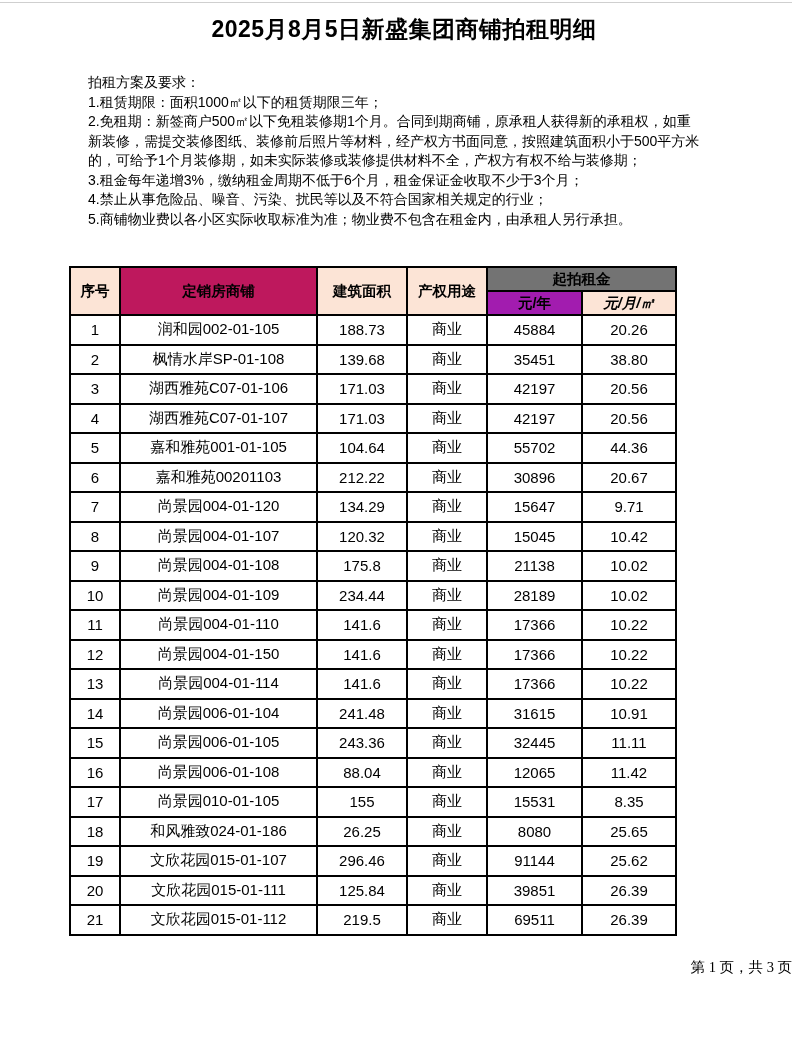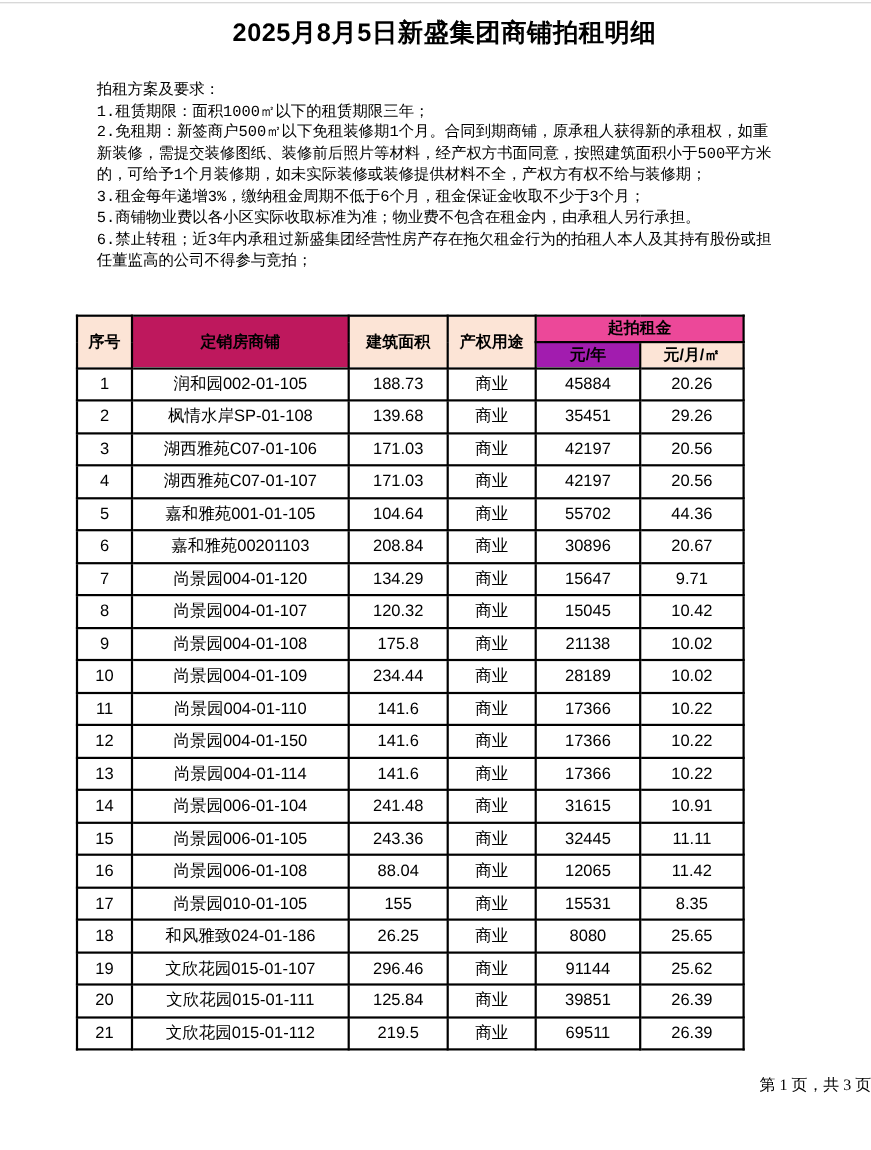"拍租方案及要求：" .notice p { font-family: Liberation Mono, monospace -> none }
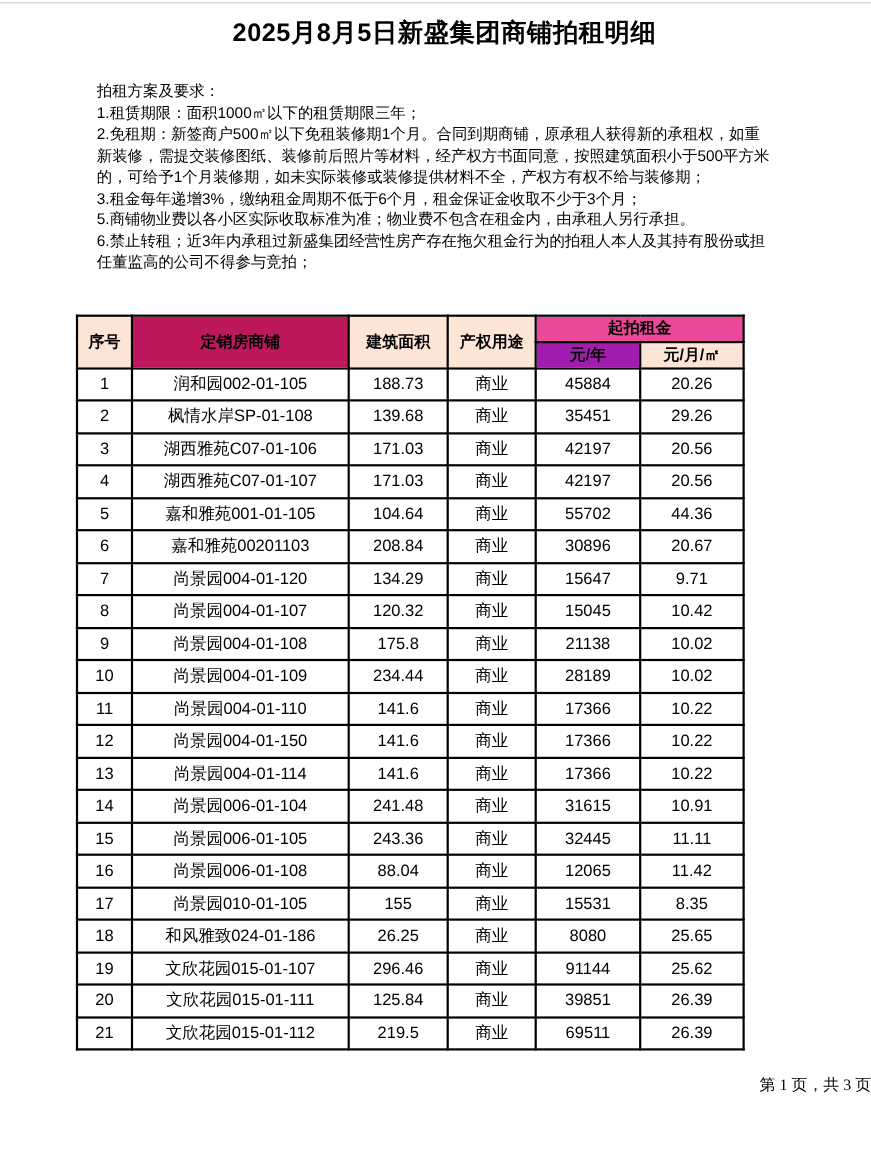"4.禁止从事危险品、噪音、污染、扰民等以及不符合国家相关规定的行业；" p { html: none -> <p>4.禁止从事危险品、噪音、污染、扰民等以及不符合国家相关规定的行业；</p> }
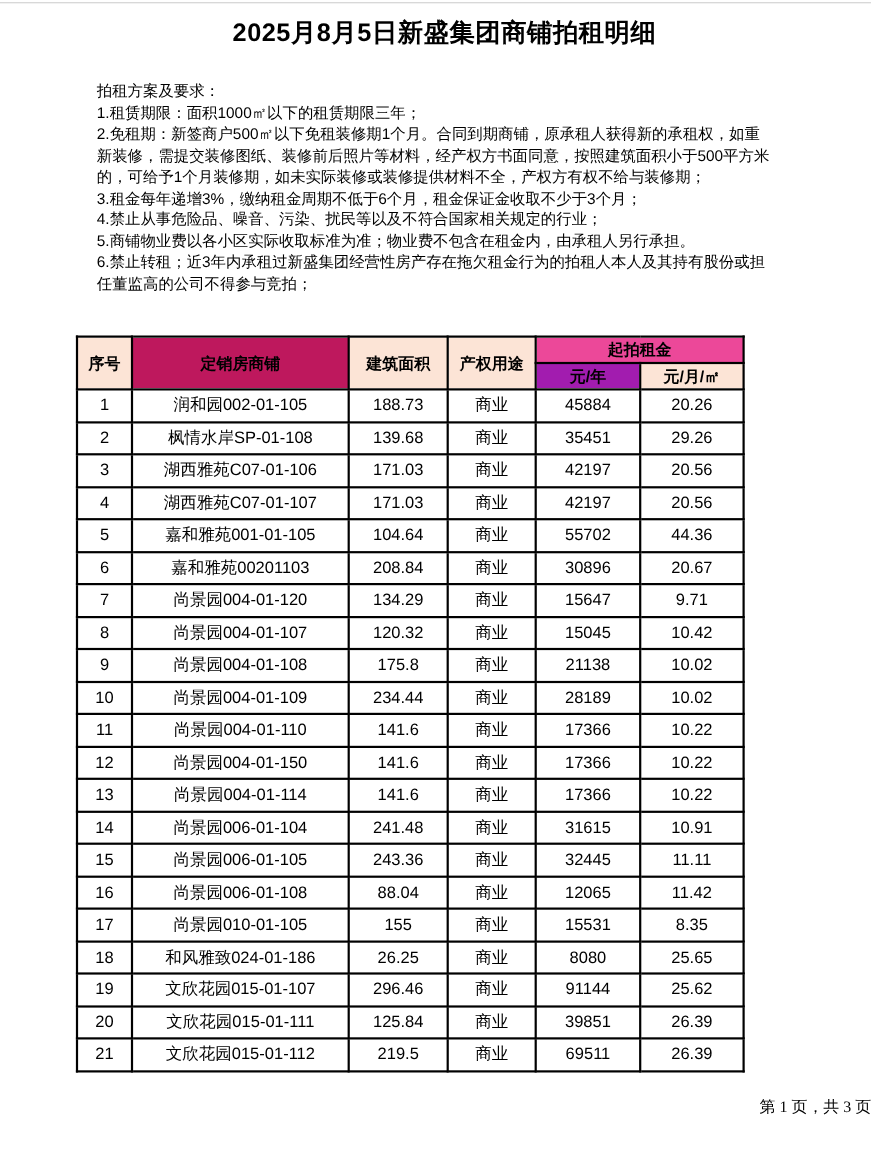"6.禁止转租；近3年内承租过新盛集团经营性房产存在拖欠租金行为的拍租人本人及其持" p { html: <p>6.禁止转租；近3年内承租过新盛集团经营性房产存在拖欠租金行为的拍租人本人及其持有股份或担任董监高的公司不得参与竞拍；</p> -> none }
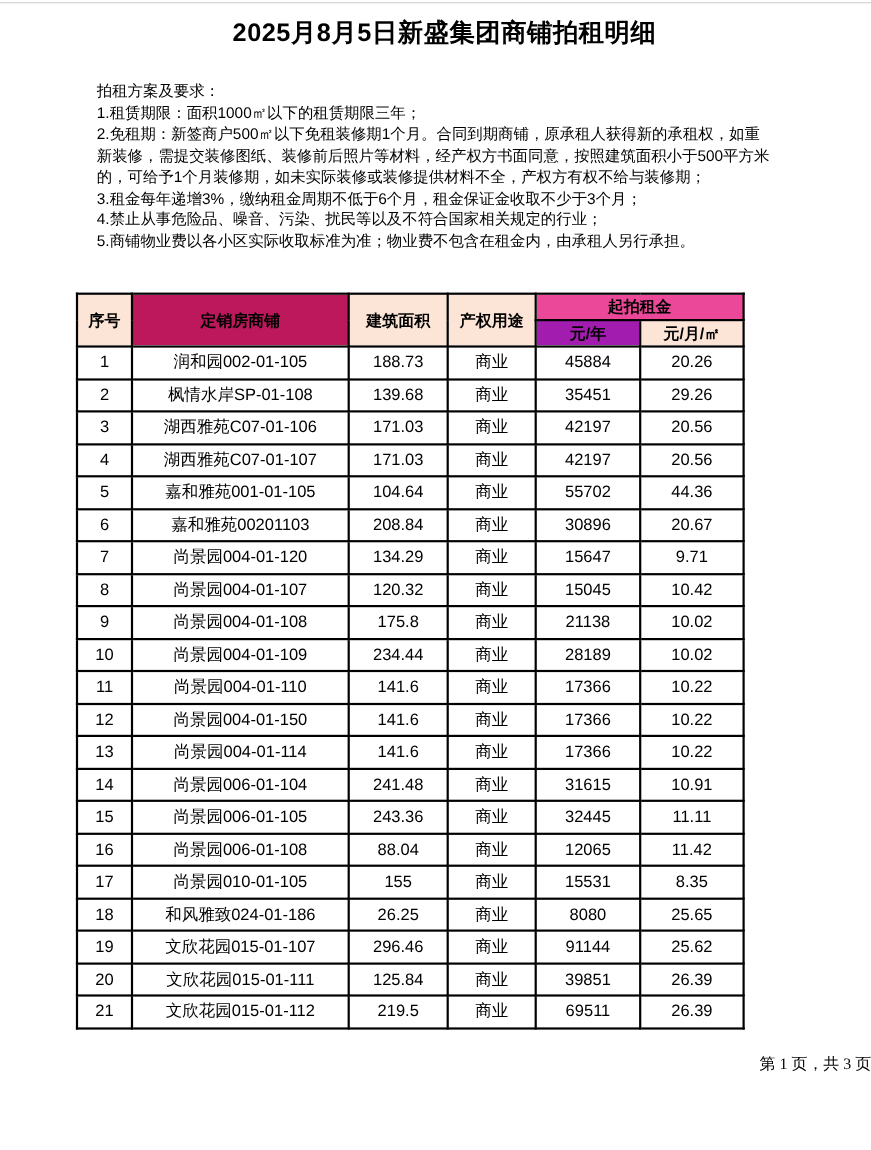"起拍租金" th { background: #ec4899 -> #737373 }
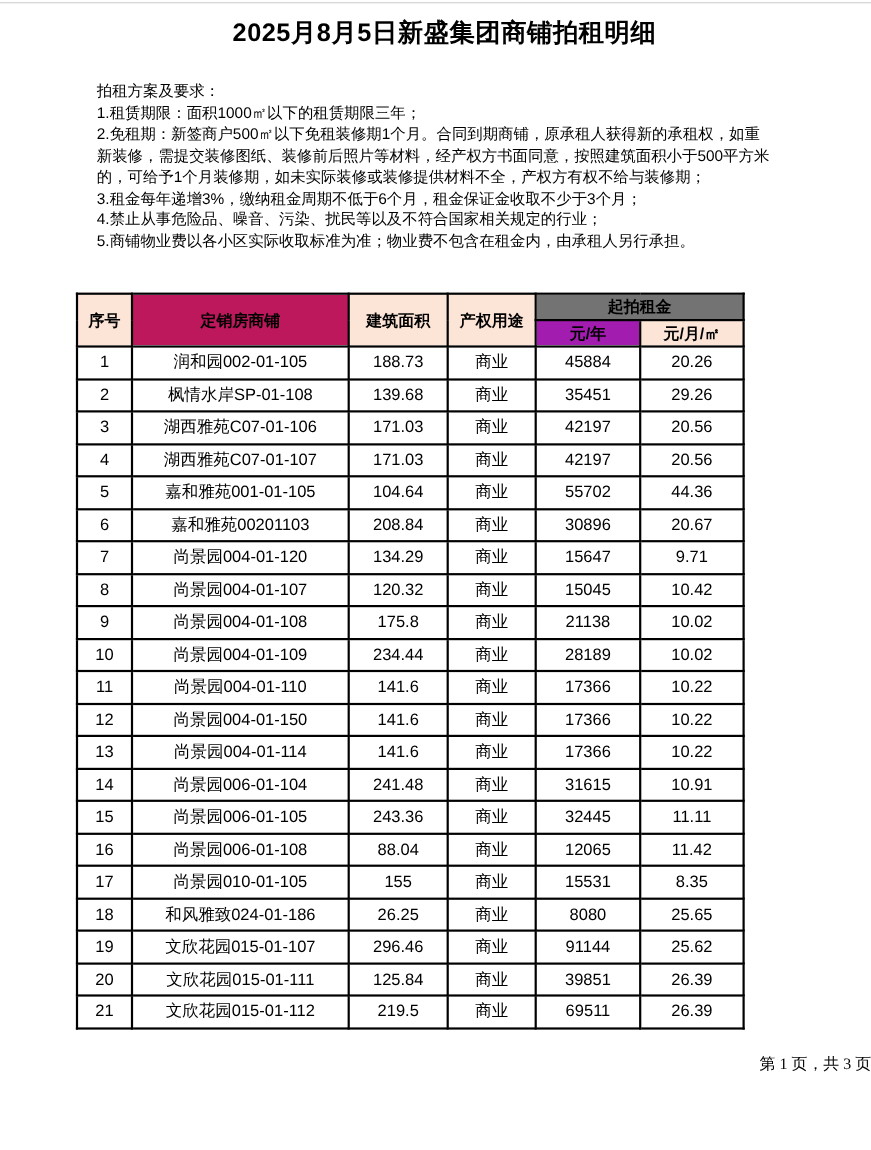"元/月/㎡" th { font-style: none -> italic }
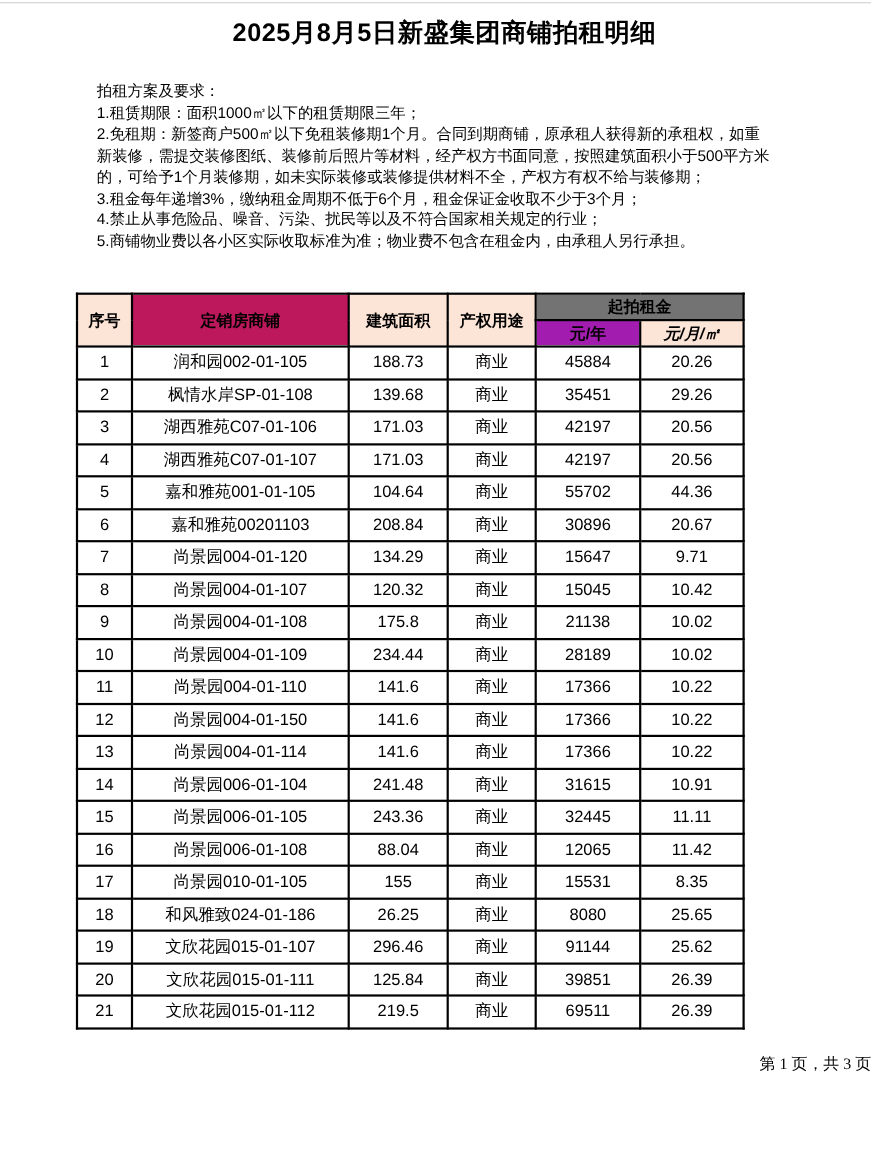"29.26" td { text: 29.26 -> 38.80 }
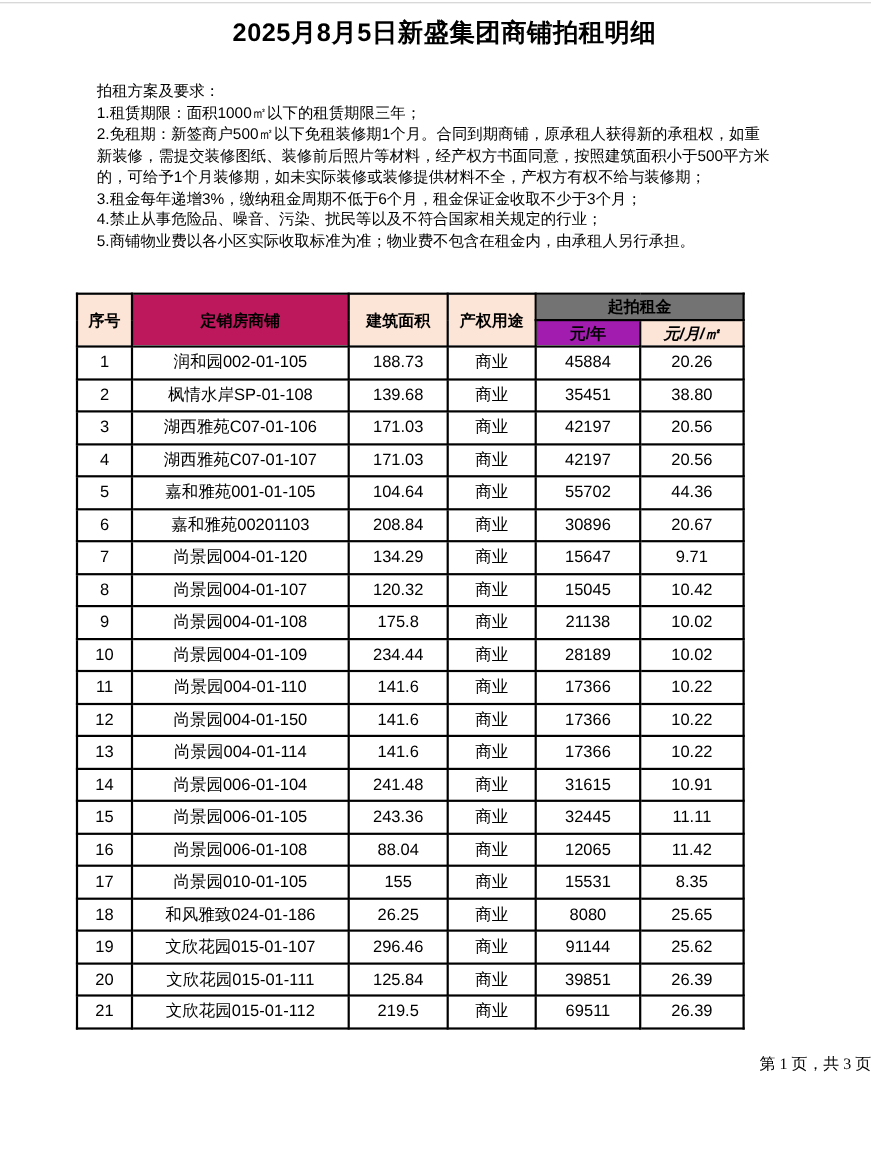"208.84" td { text: 208.84 -> 212.22 }
